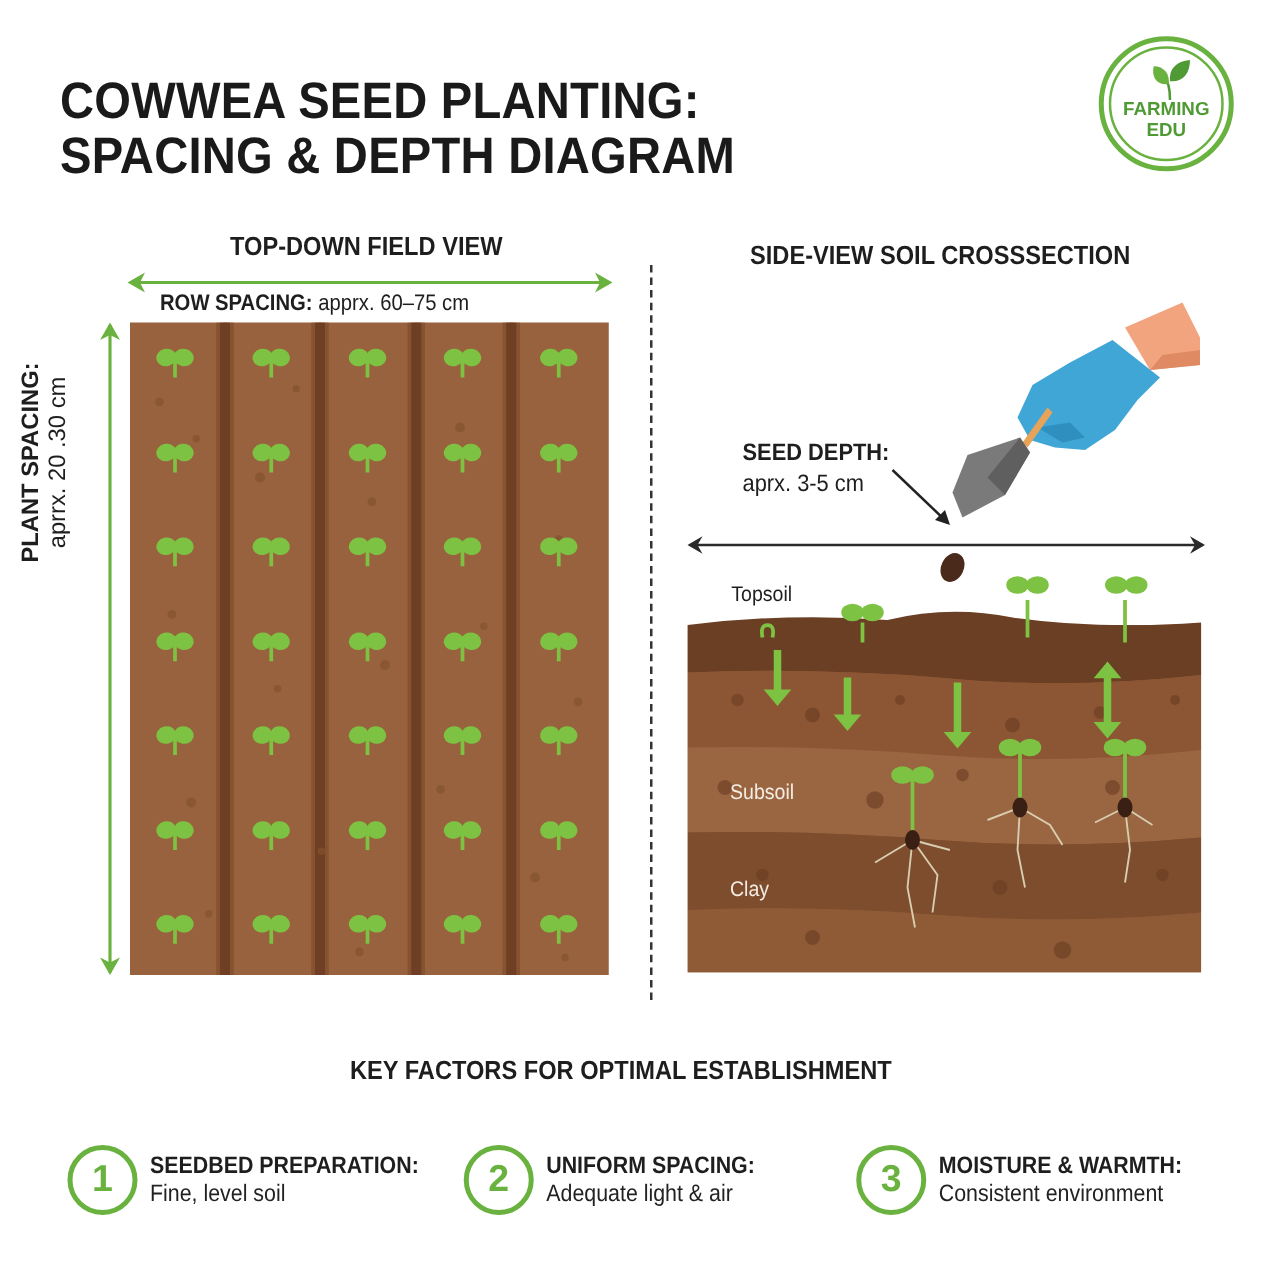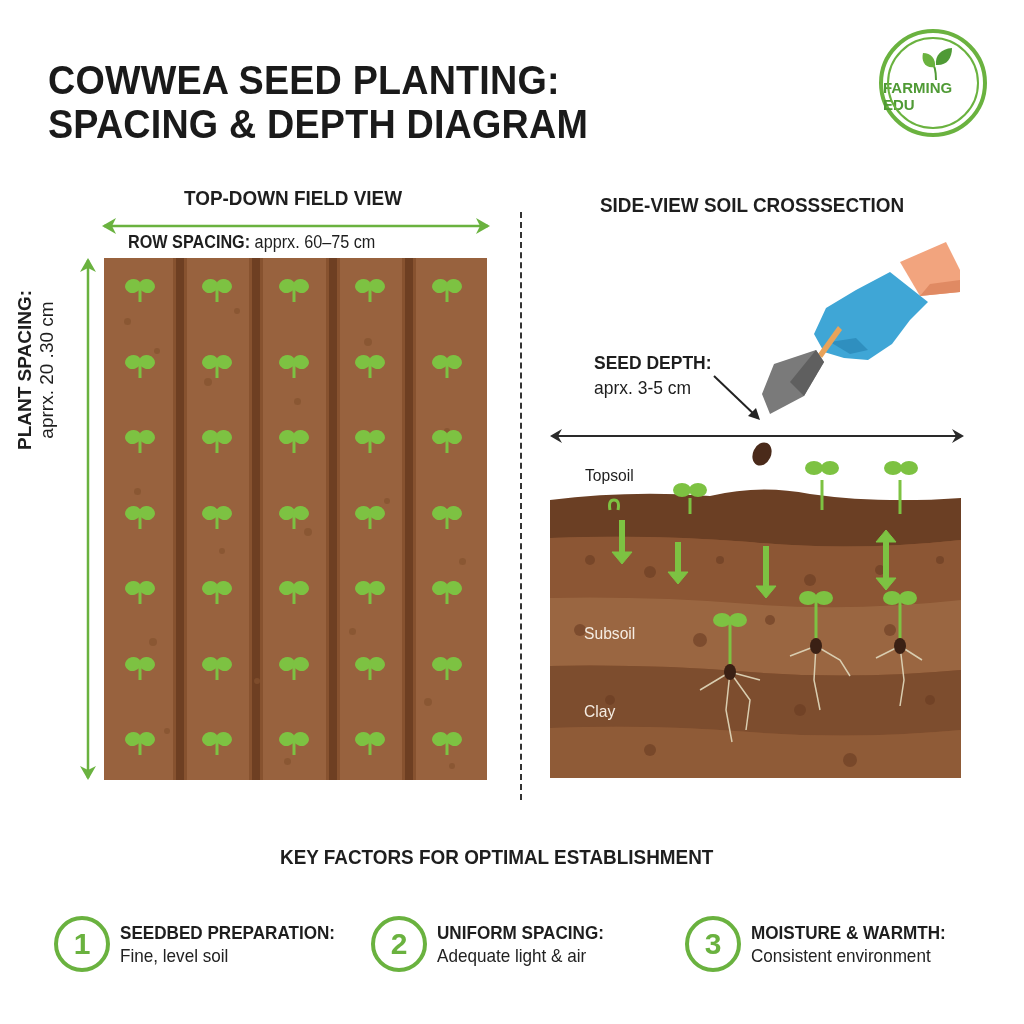"FARMING" .logo-text { text-align: none -> center }
